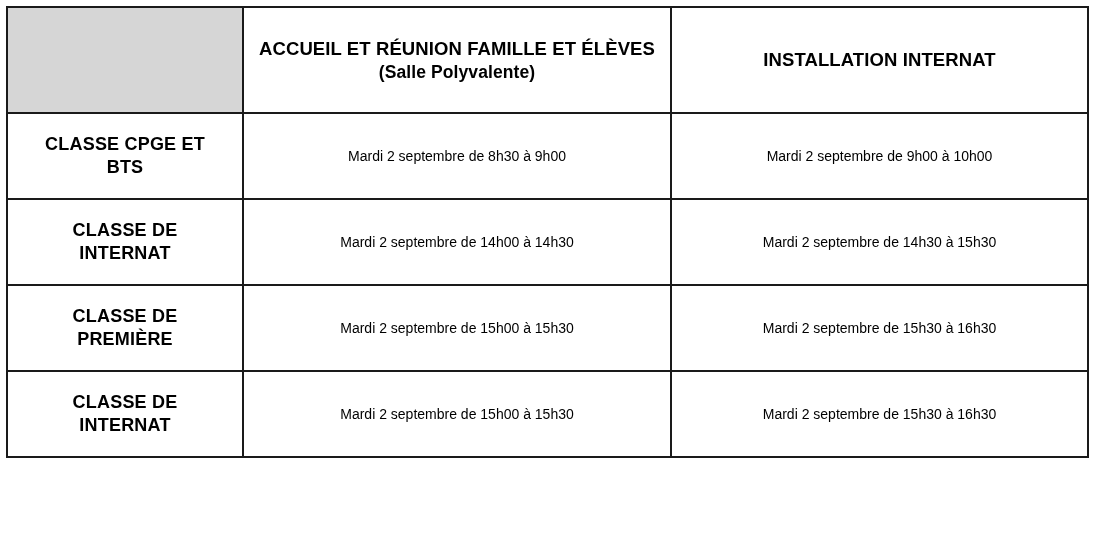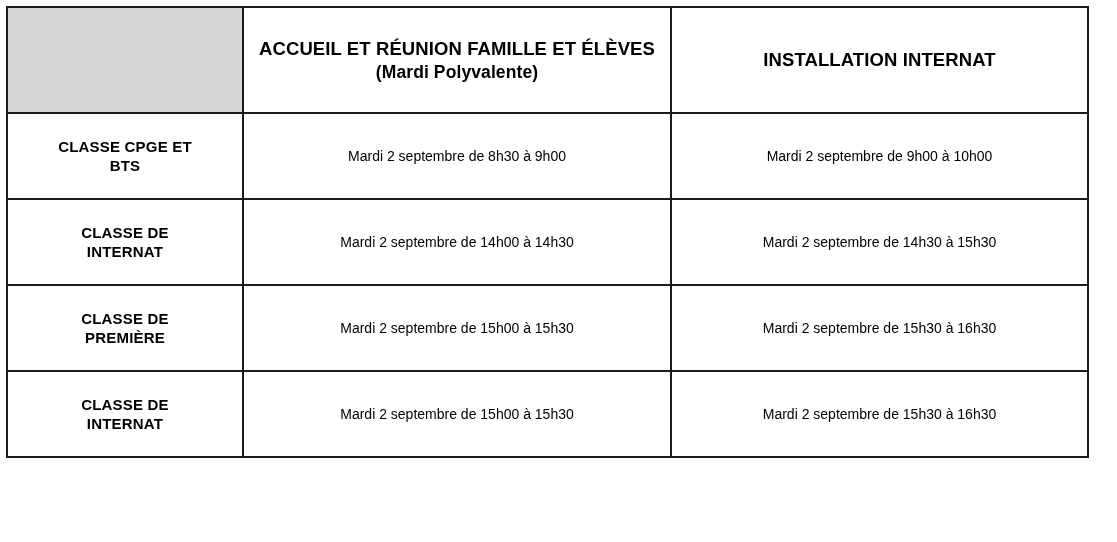"(Mardi Polyvalente)" span.head-sub { text: Mardi -> Salle }
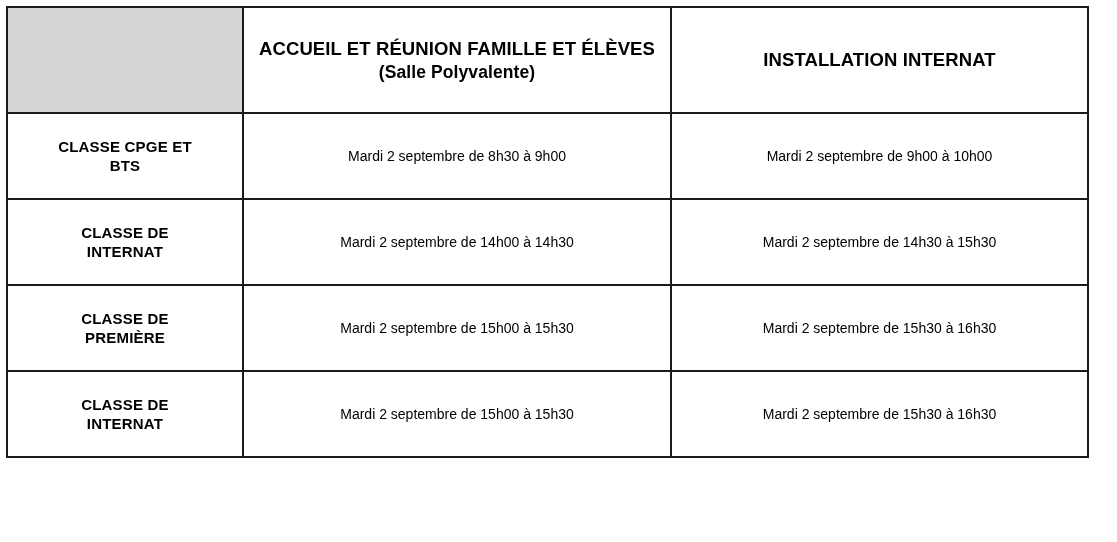"CLASSE CPGE ET" td.row-label { font-size: 15px -> 18px }
